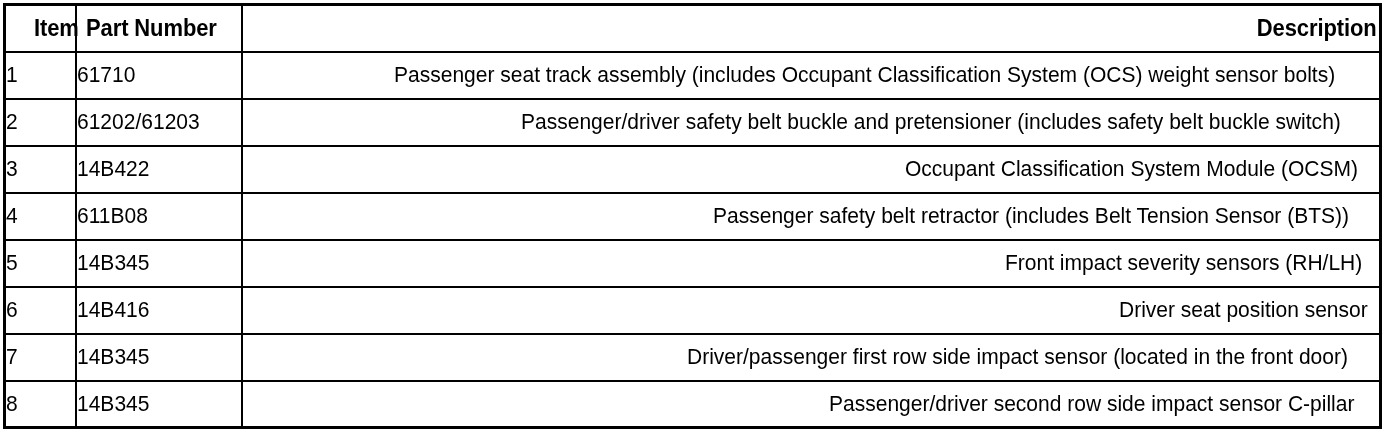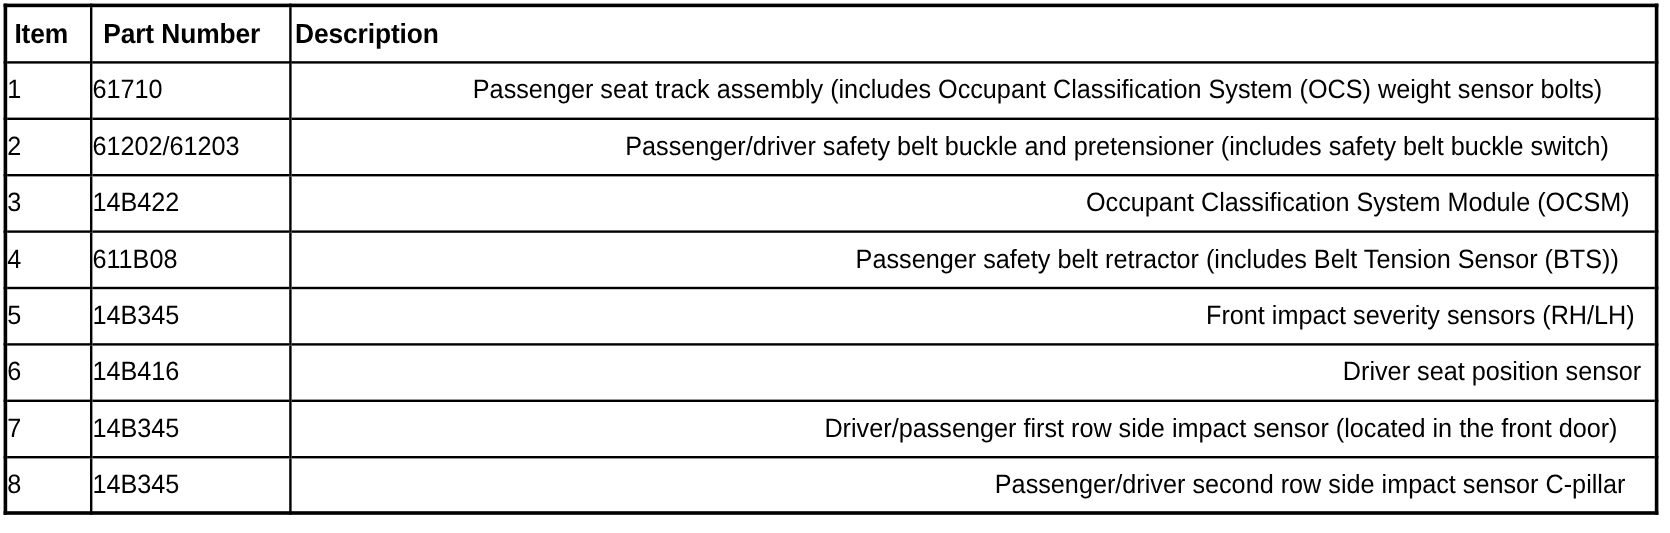"Item" th.cell-item { padding-left: 6px -> 28px }
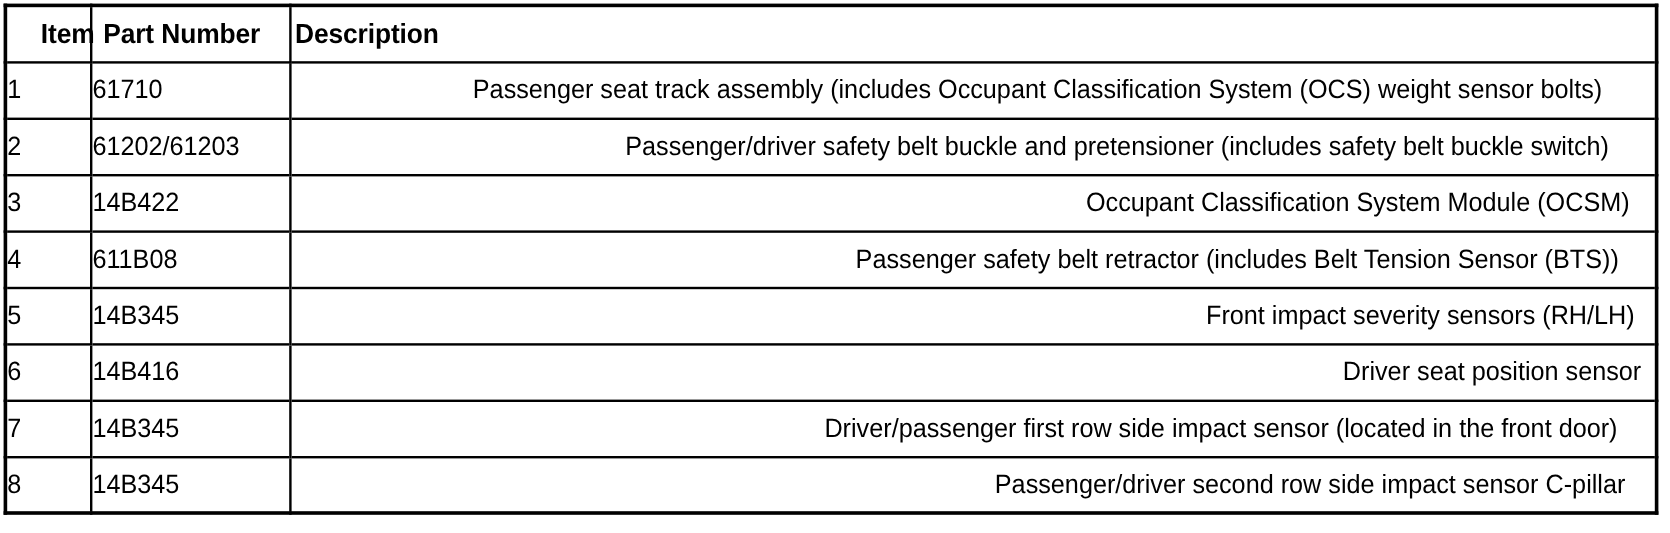"Description" th.cell-desc { text-align: left -> right }
